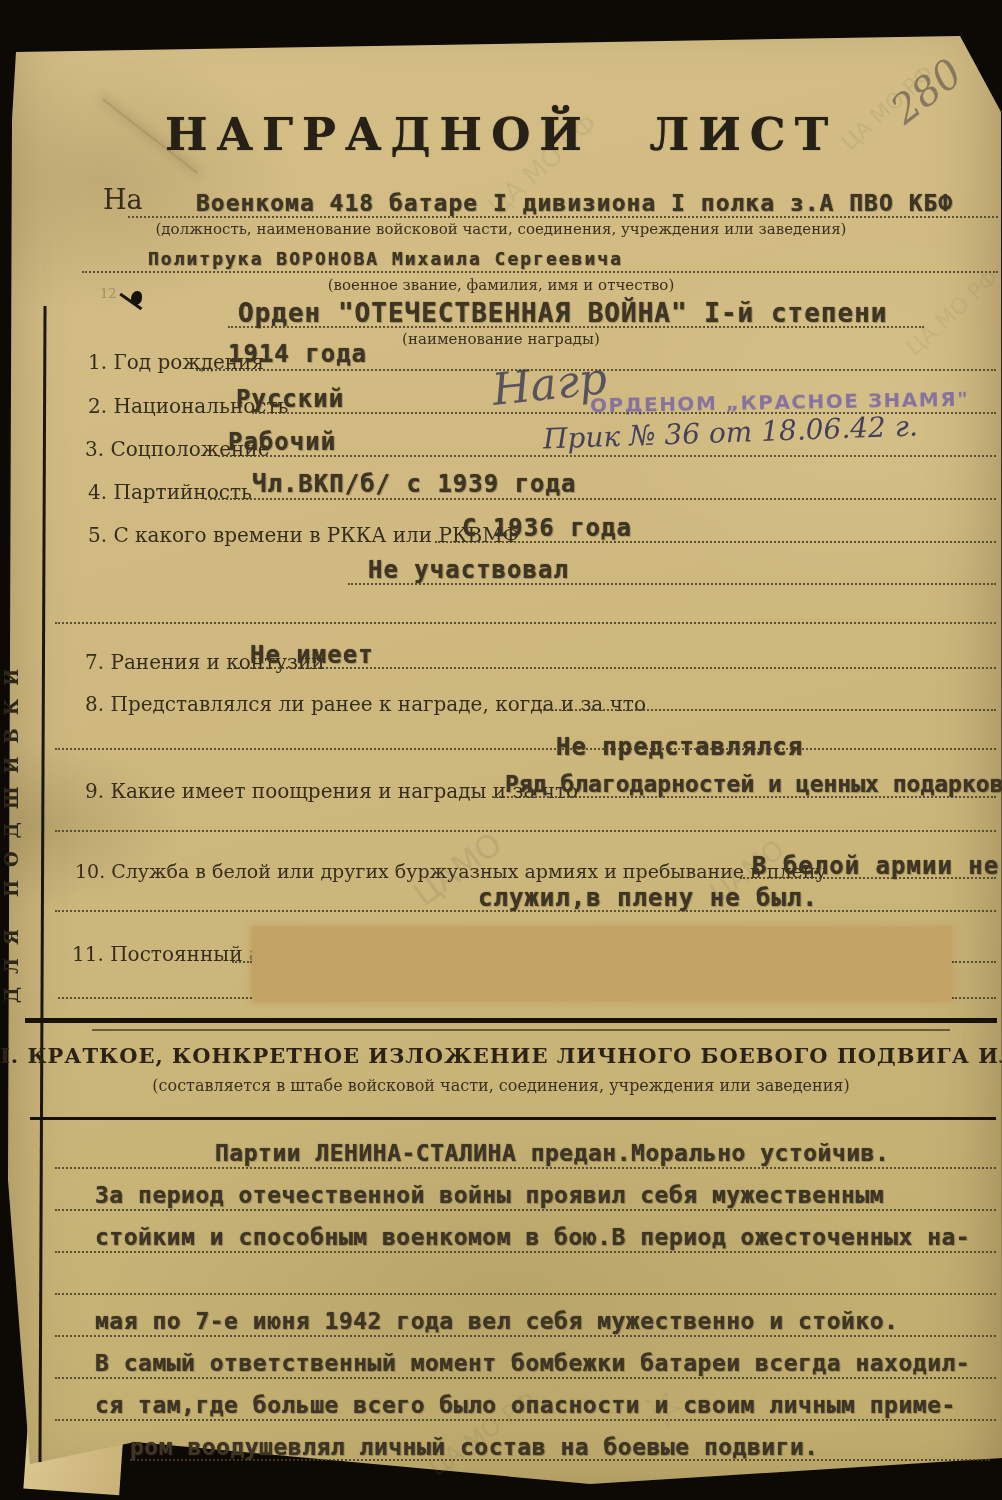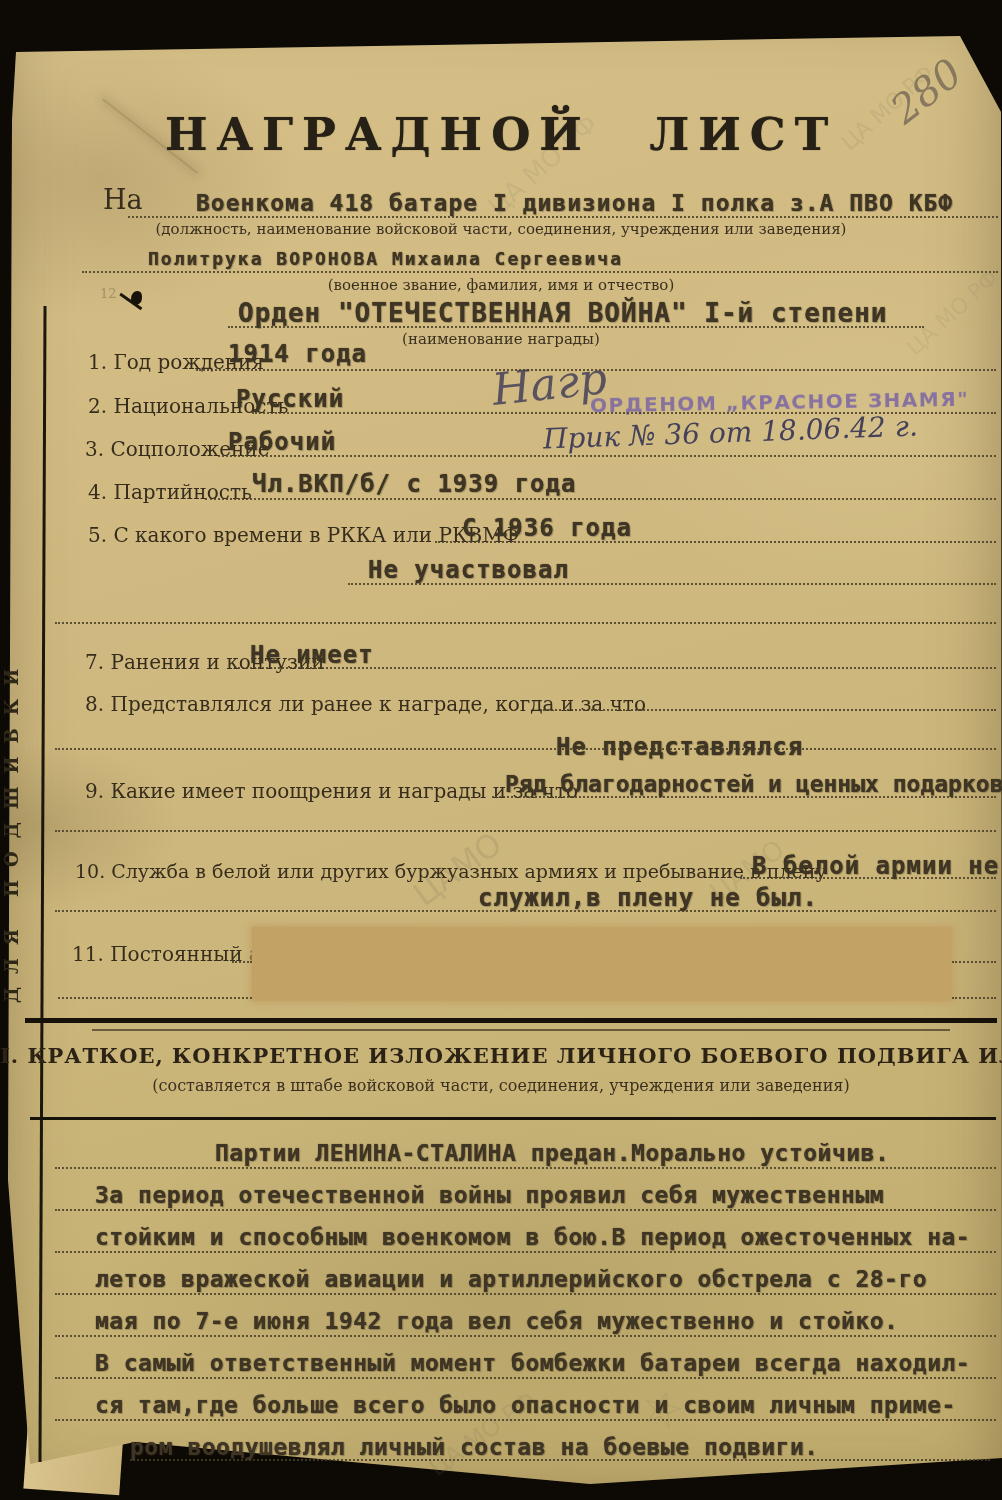"летов вражеской авиации и" div.abs { html: <div>летов вражеской авиации и артиллерийского обстрела с 28-го</div> -> none }
